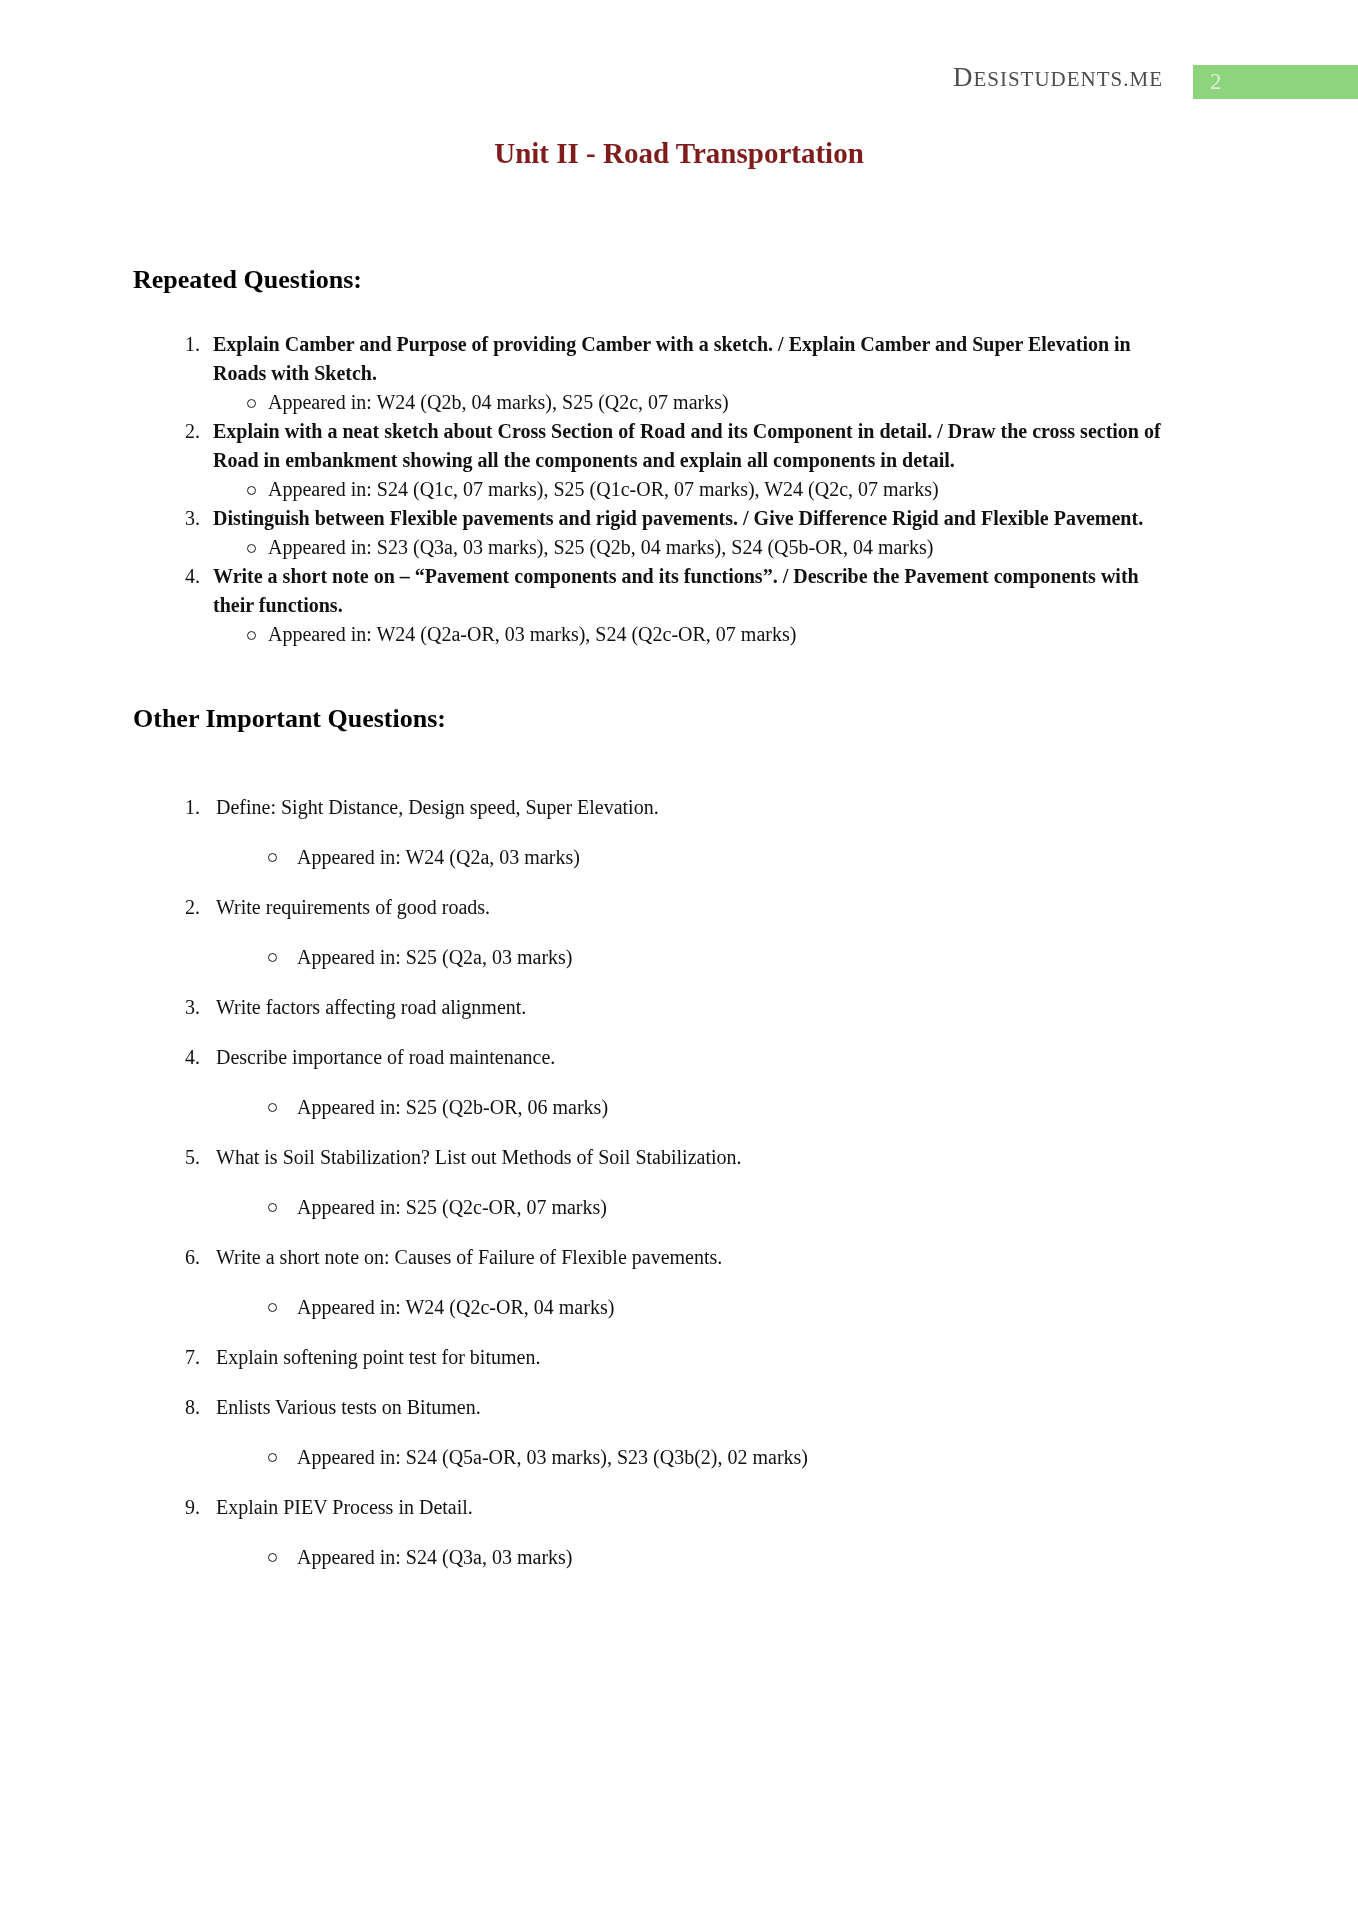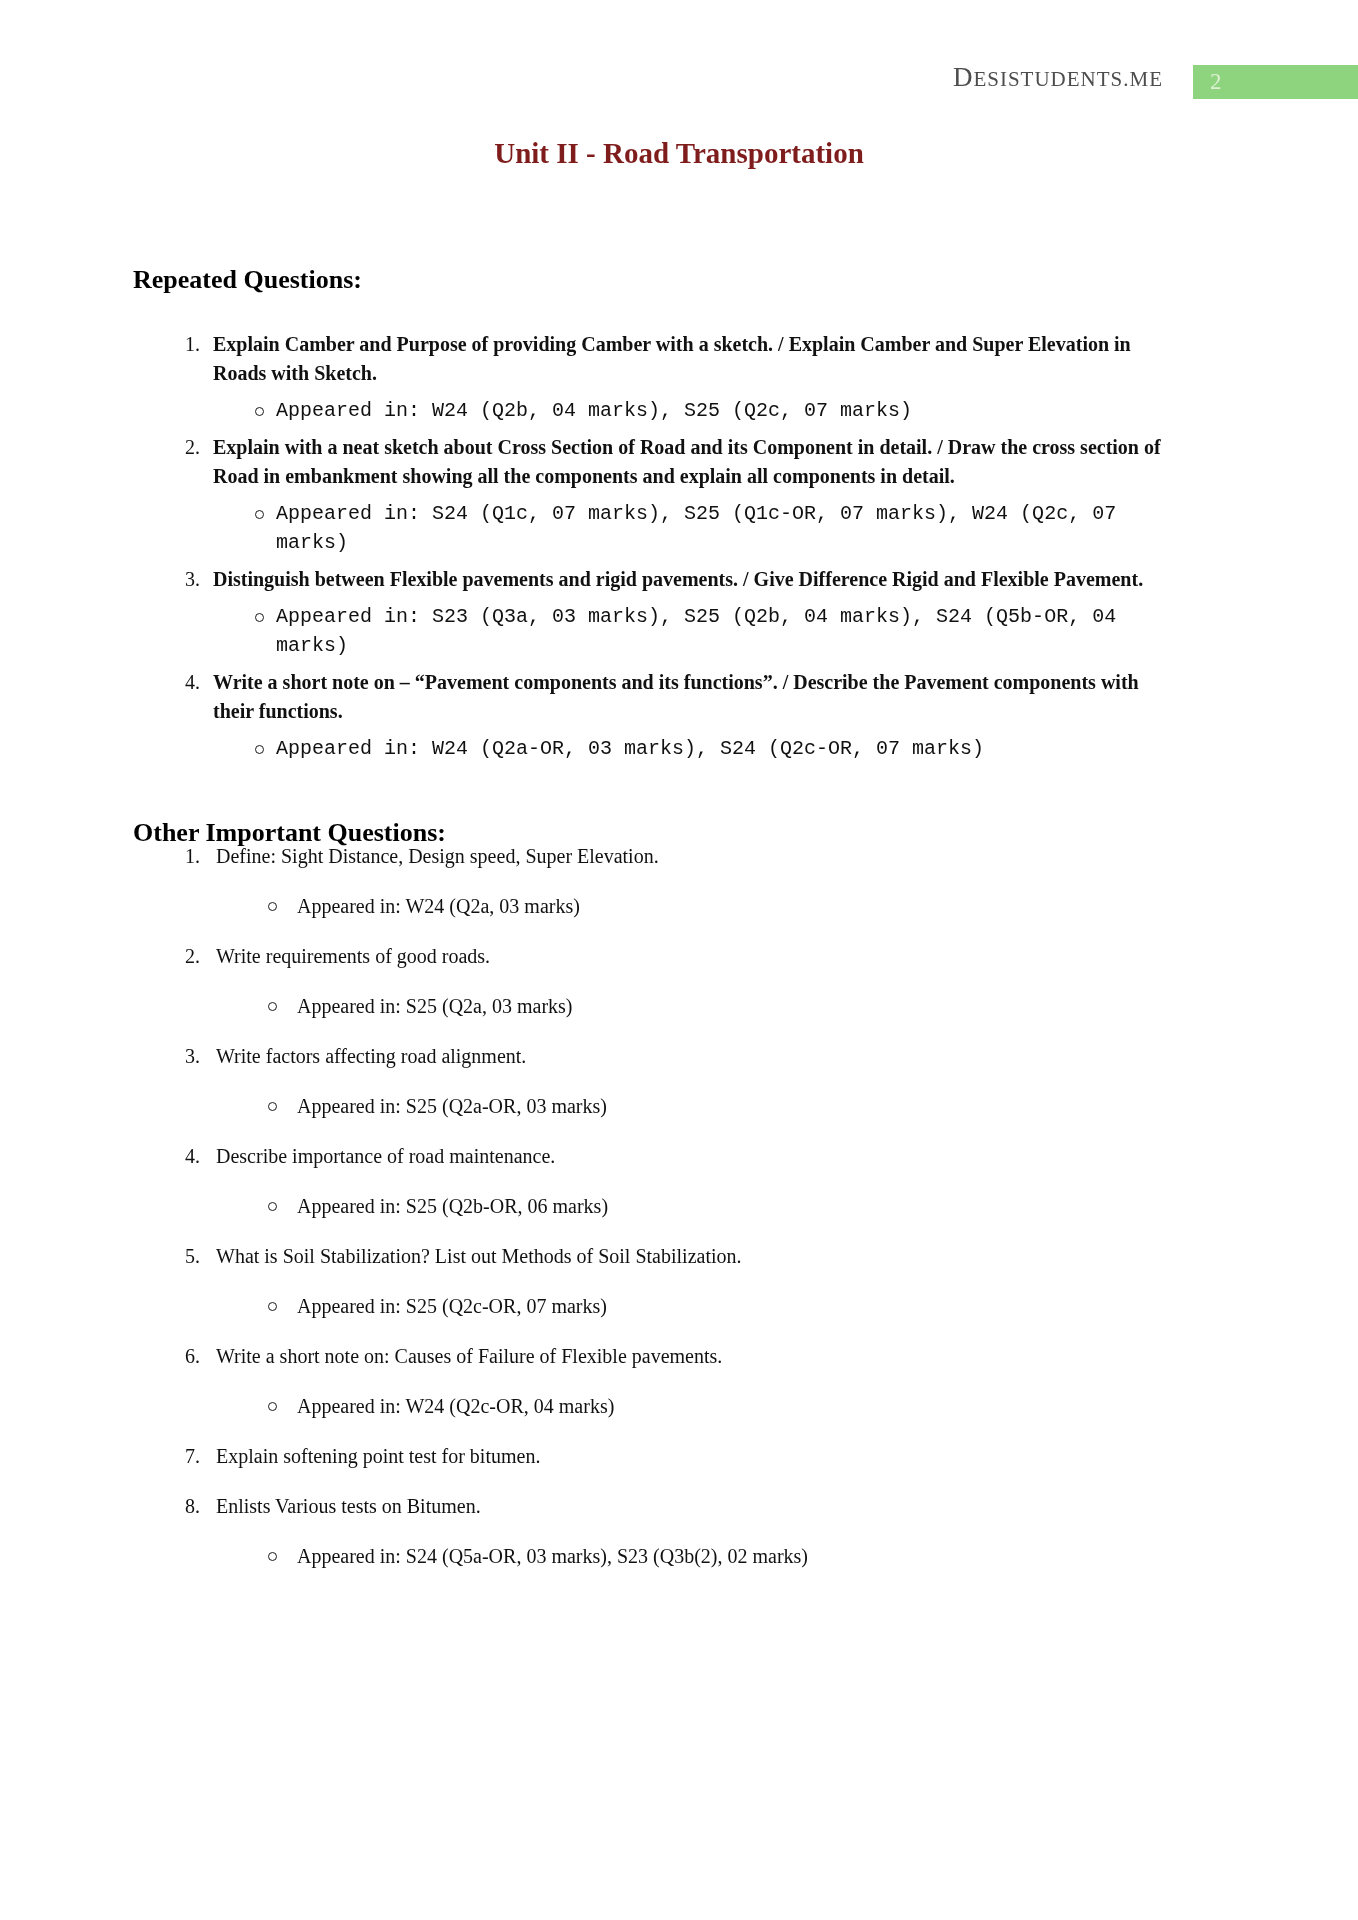"Appeared in: W24 (Q2b, 04" #repeated-list ul.sub { font-family: Liberation Mono, monospace -> none; margin: 8px -> 0 }
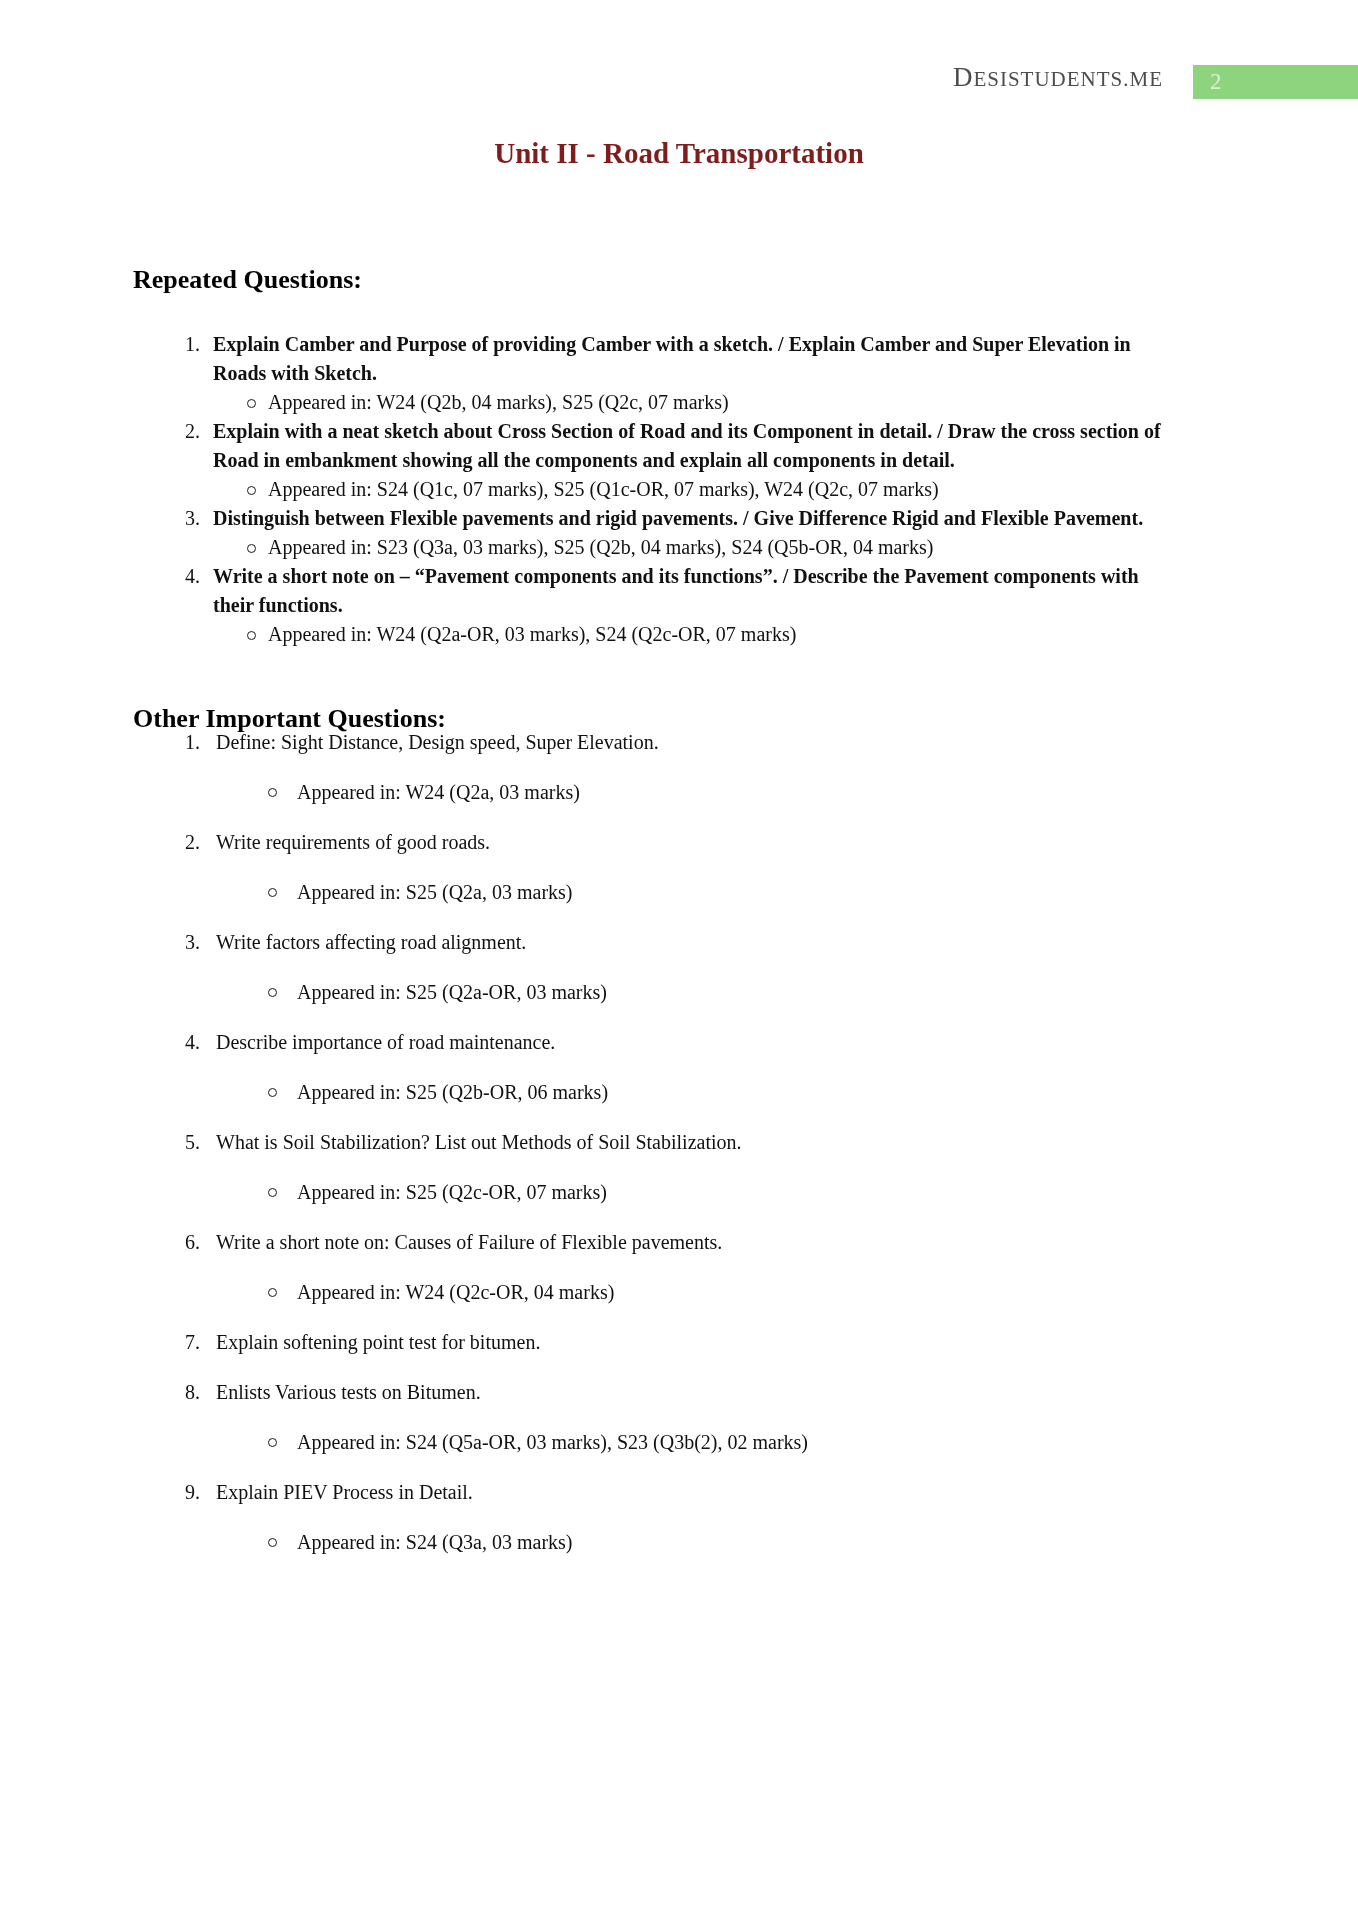"Define: Sight Distance, Design speed," #other-list { margin-top: none -> 65px }
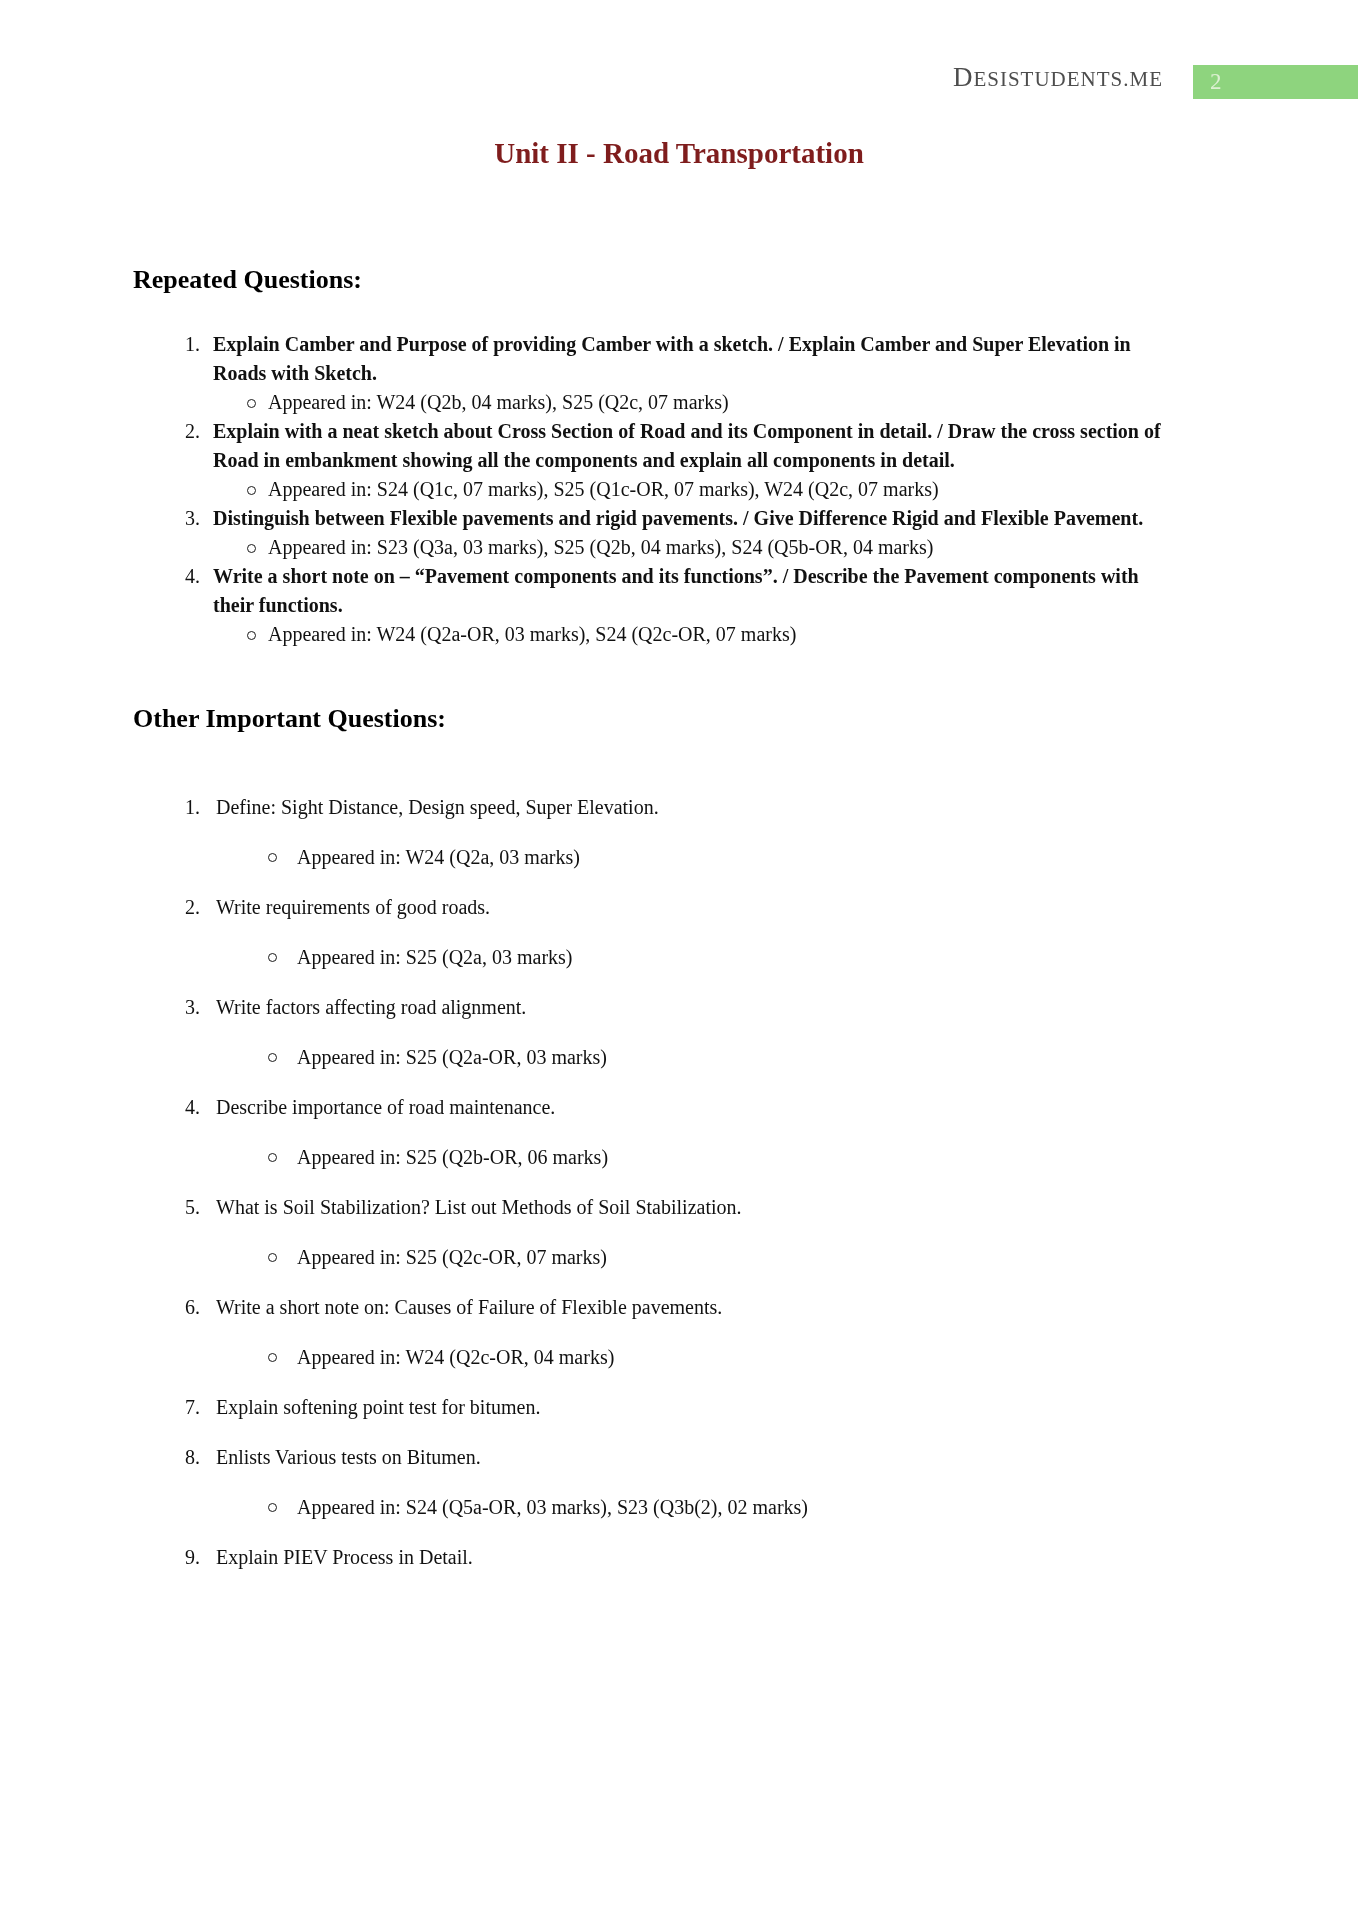"Appeared in: S25 (Q2a-OR, 03" ul.sub { html: <ul> <li>Appeared in: S25 (Q2a-OR, 03 marks)</li> </ul> -> none }
